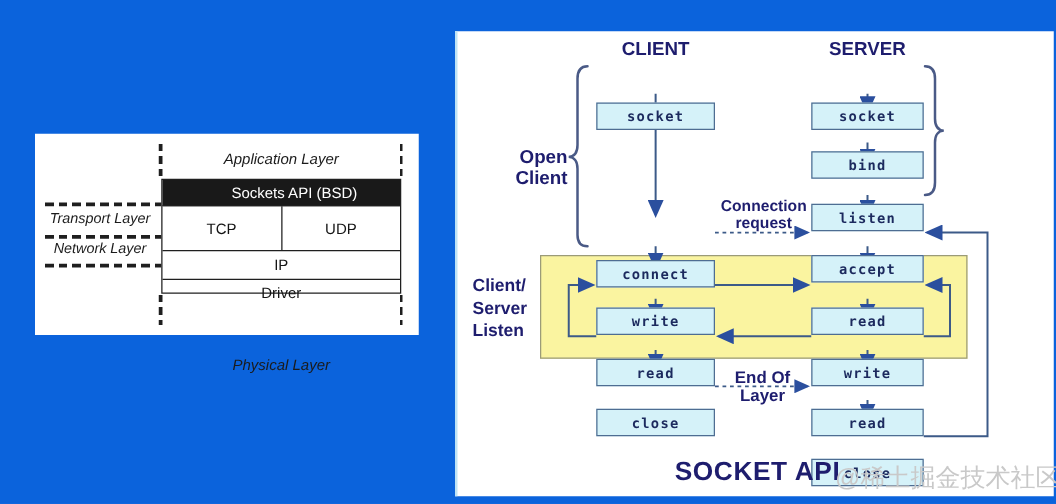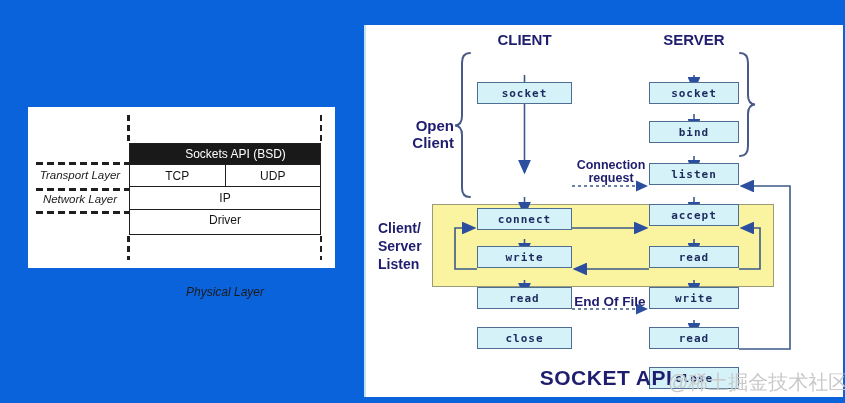"Application Layer" div.lp-abs { html: none -> <div>Application Layer</div> }
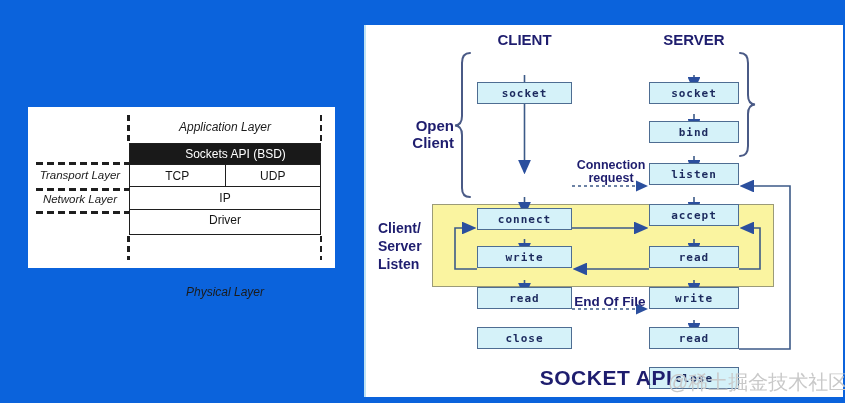"TCP" .lp-row1 { height: 22px -> 36px }
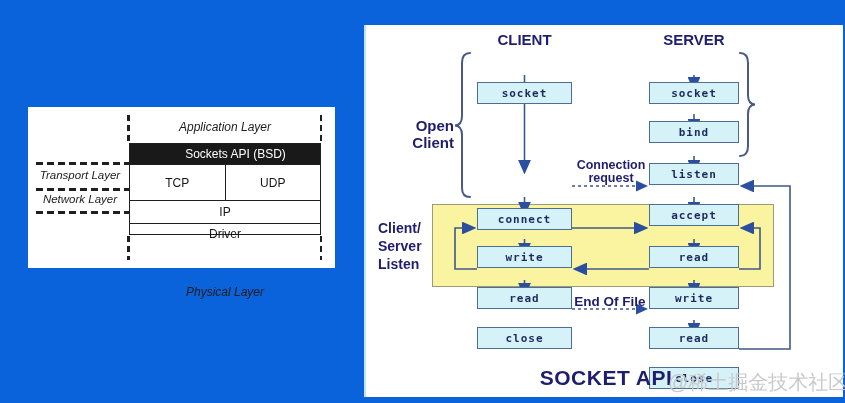"End Of File" div.side-label { text: File -> Layer }
